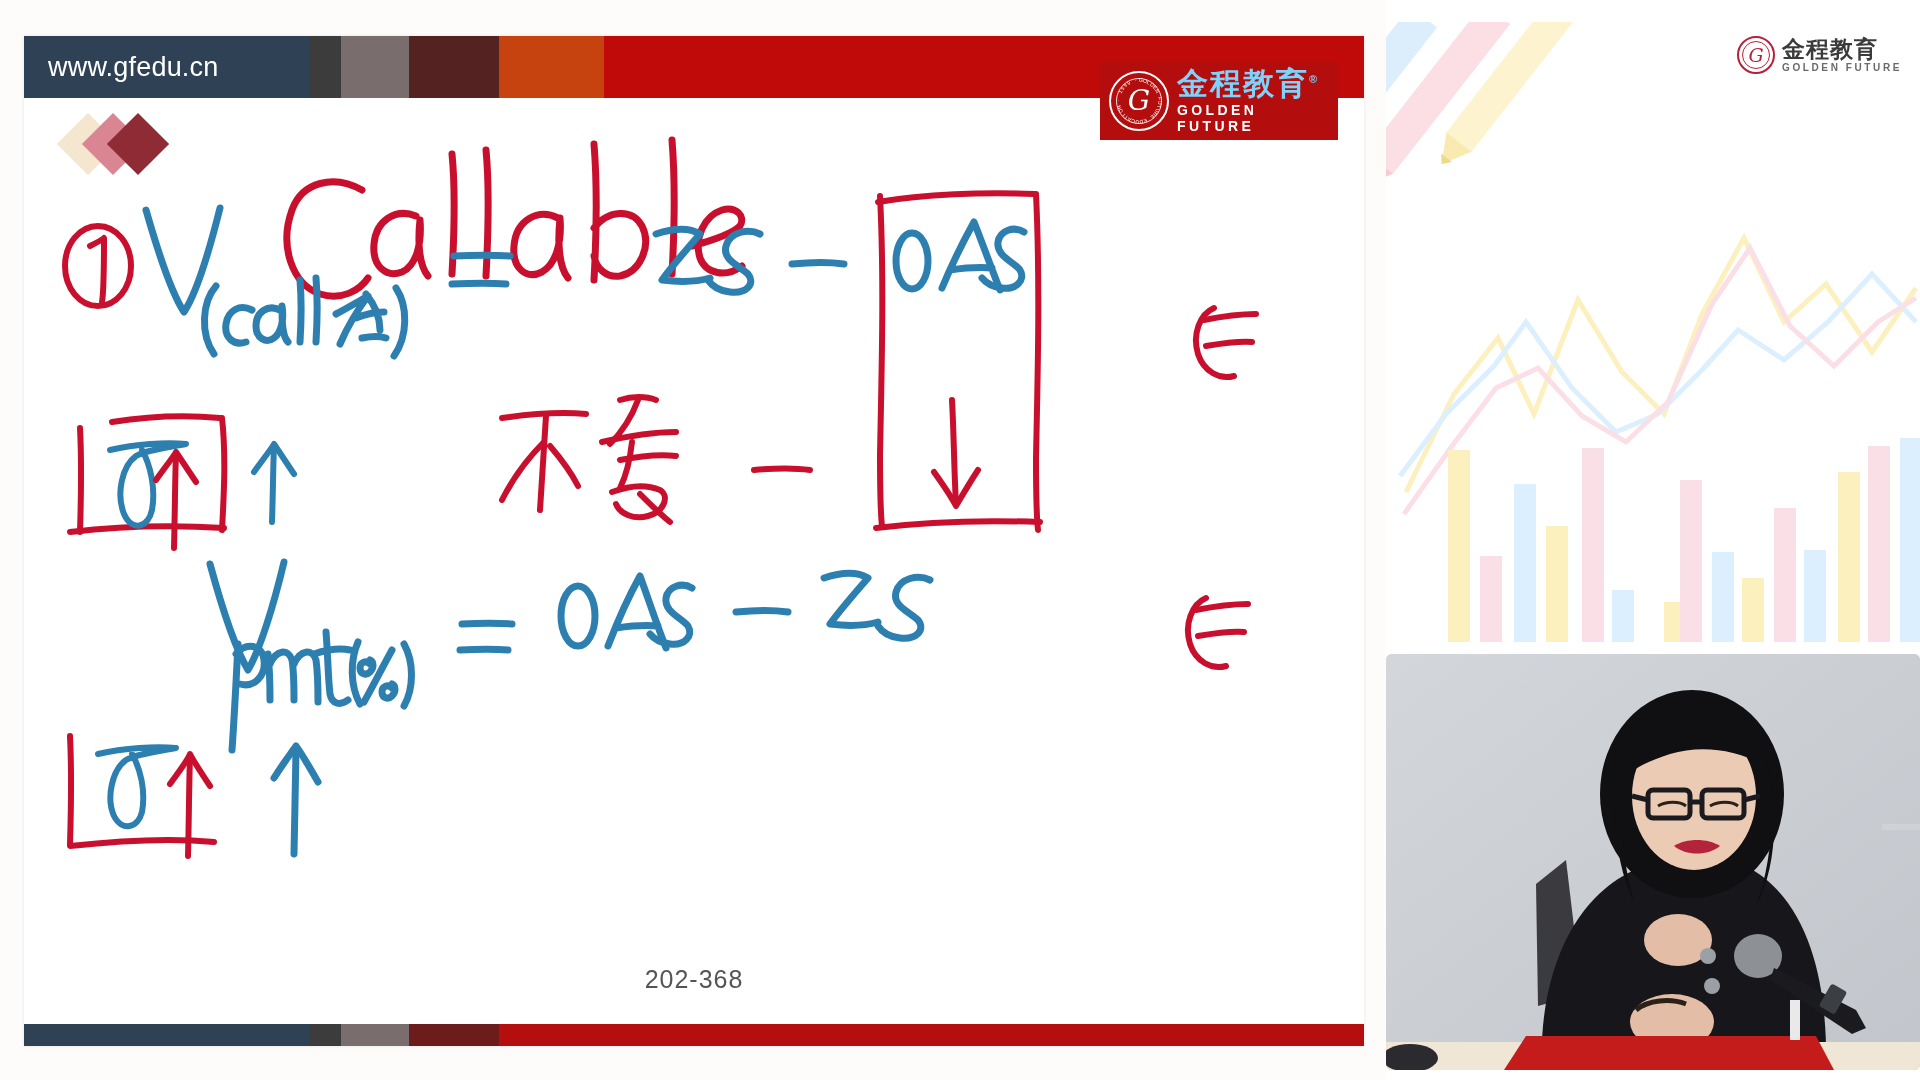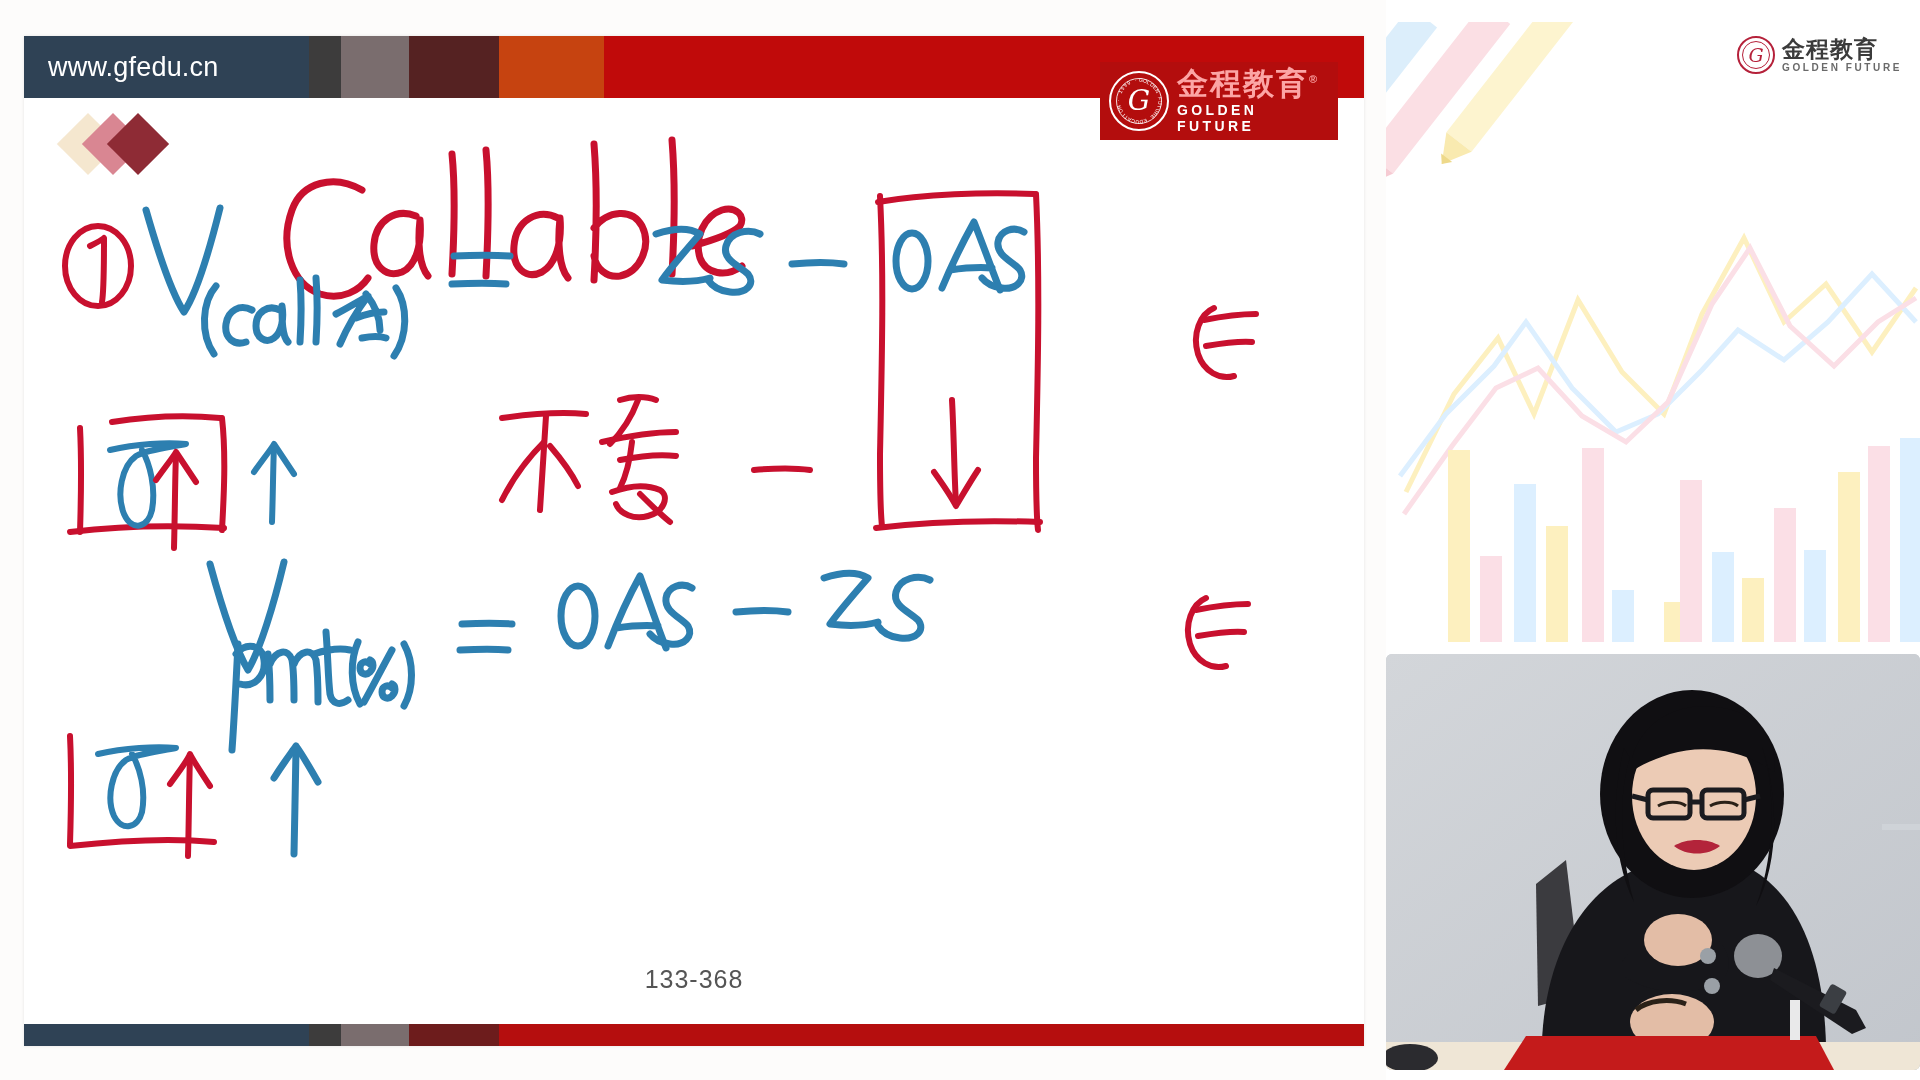"金程教育®" .logo-cn { color: #fca5a5 -> #7dd3fc }
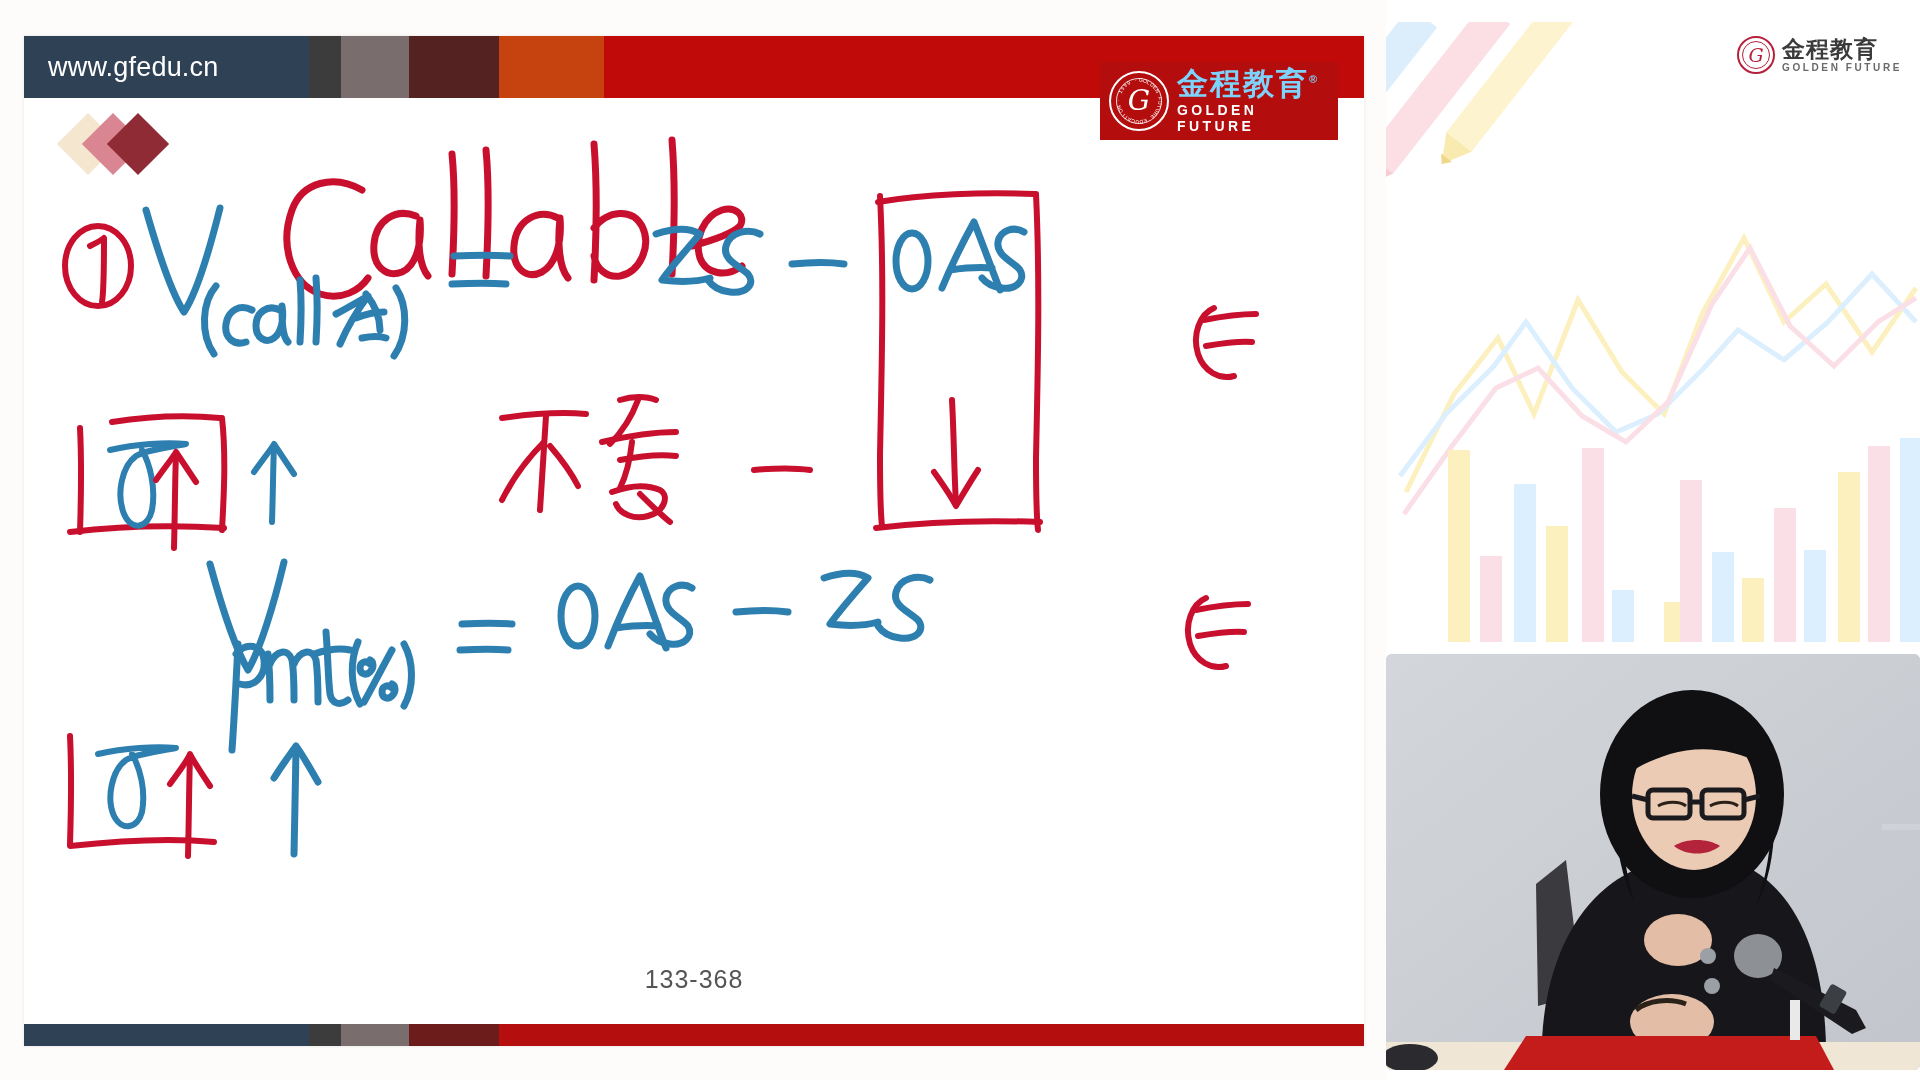"133-368" div.page-num { text: 133-368 -> 202-368 }
